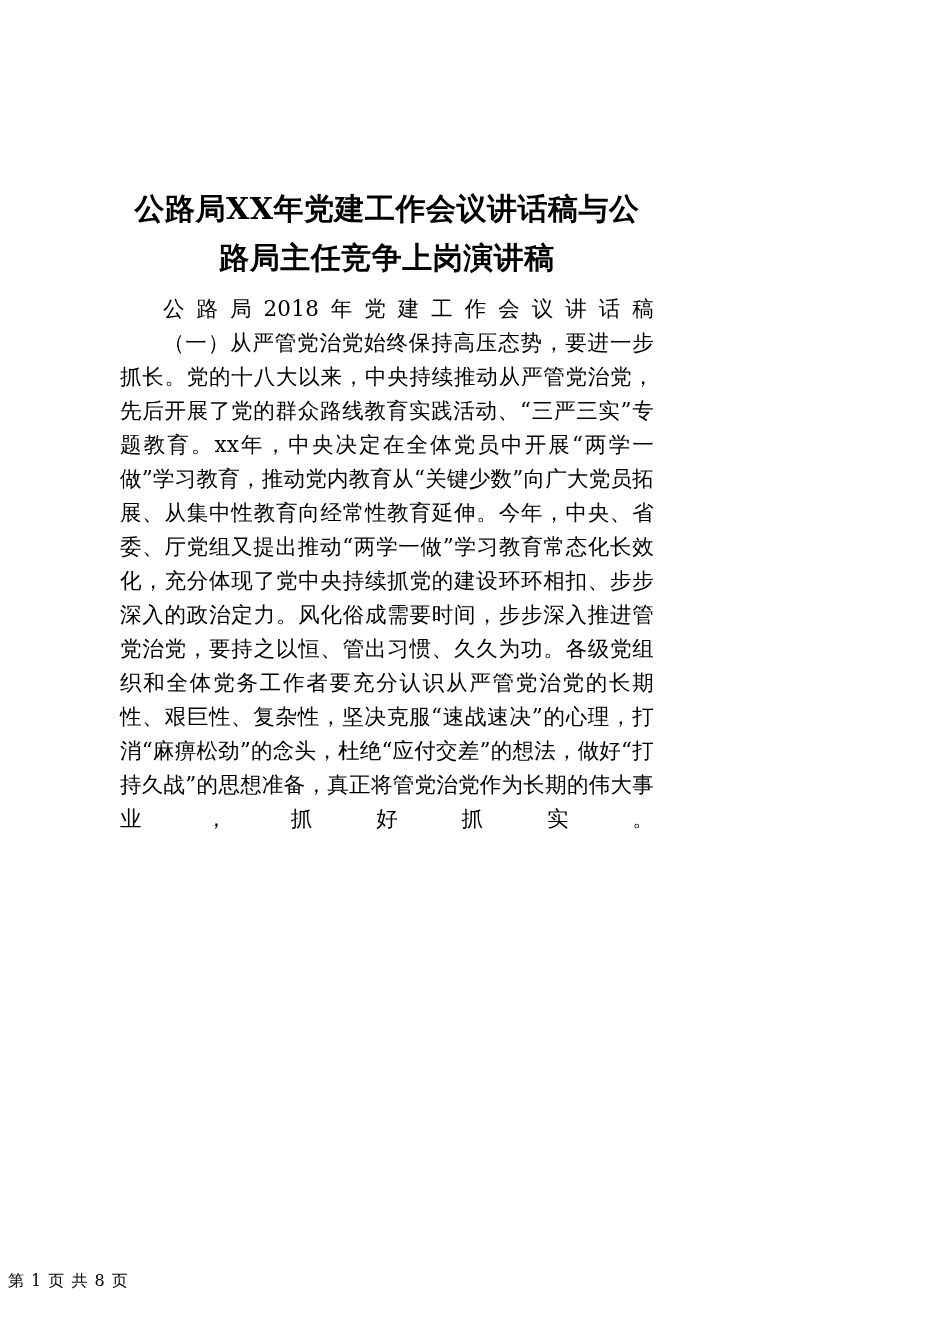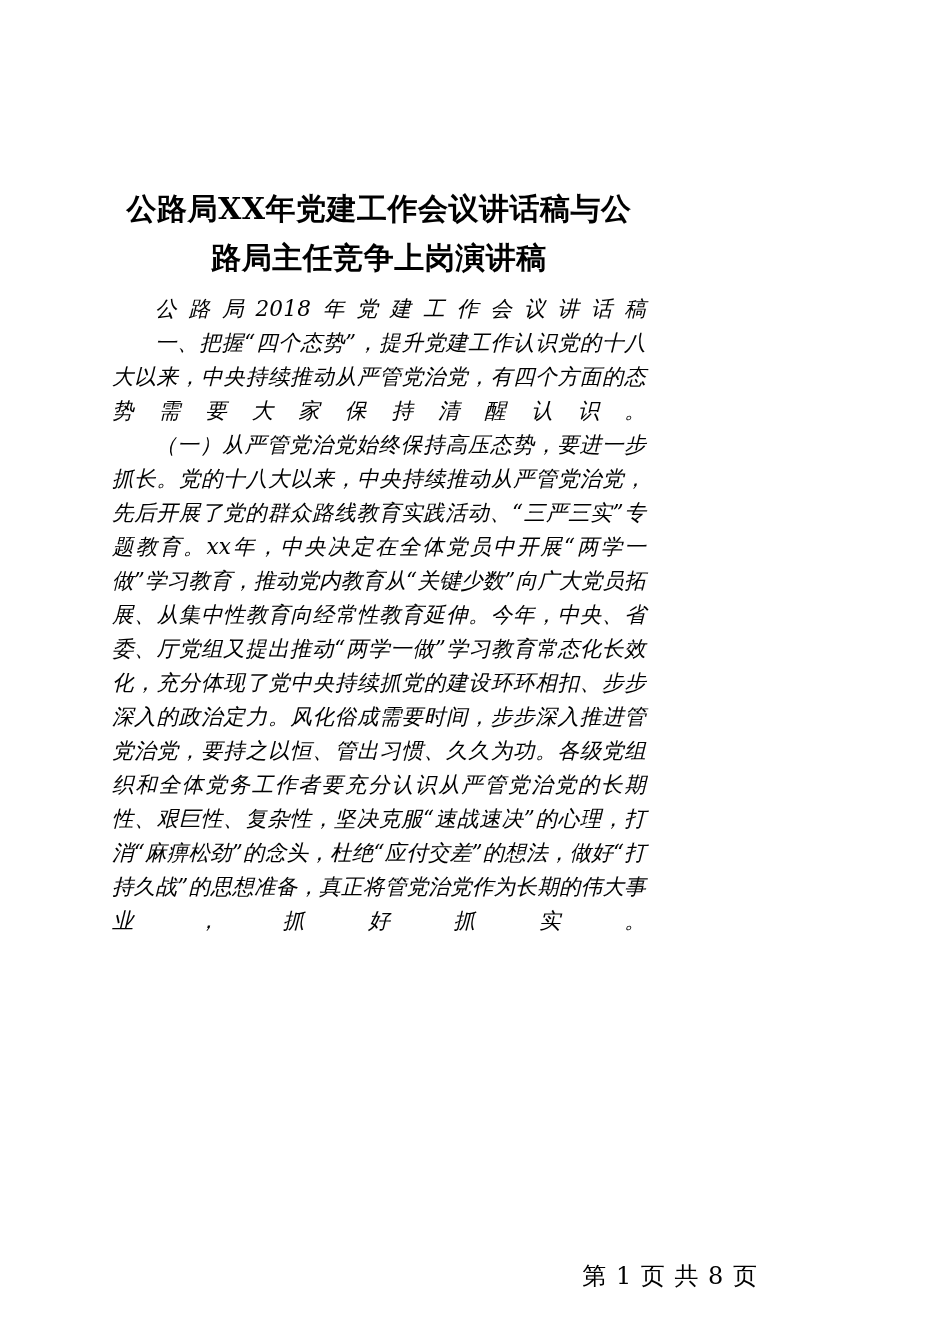"公路局XX年党建工作会议讲话稿与公路局主任竞争上岗演讲稿" .page { left: 0 -> 8px }
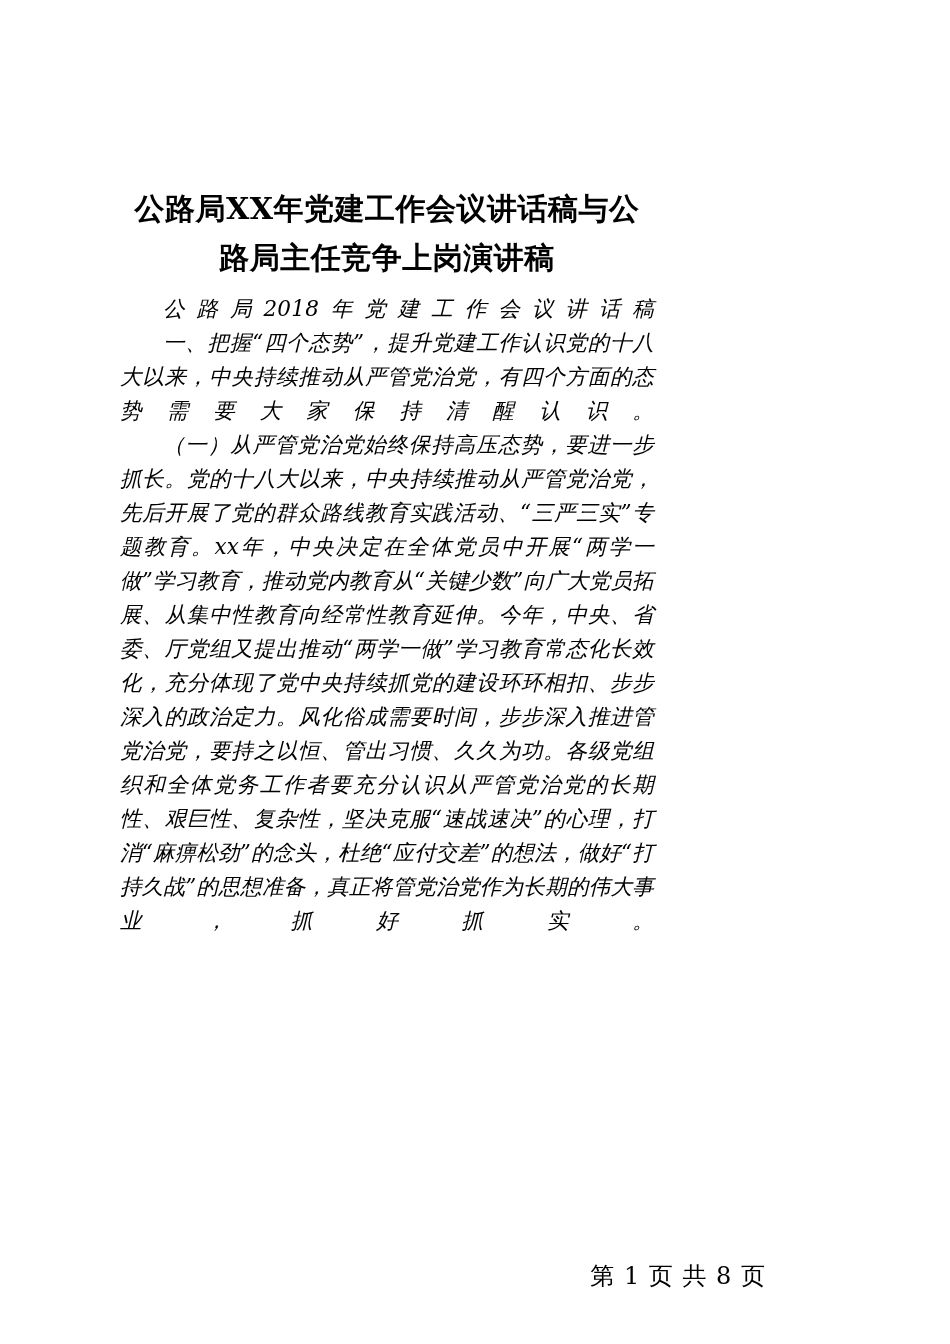"公路局2018年党建工作会议讲话稿" .body-text p.just-all { font-style: italic -> none }
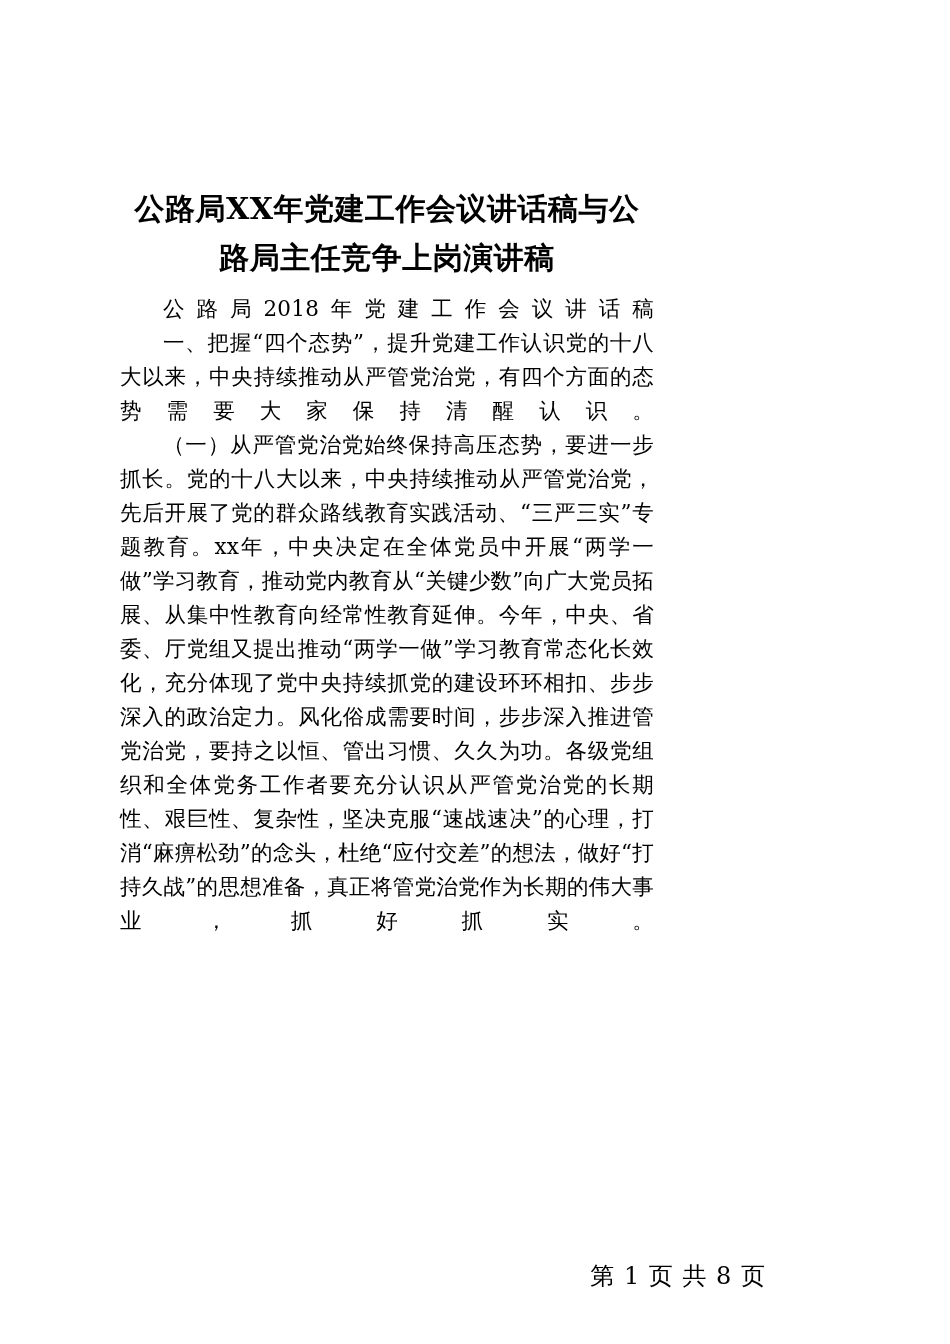"一、把握“四个态势”，提升党建工作认识党的十八大以来，中央持续推动从严管党治党，" p.just-all { html: <p>一、把握“四个态势”，提升党建工作认识党的十八大以来，中央持续推动从严管党治党，有四个方面的态势需要大家保持清醒认识。</p> -> none }
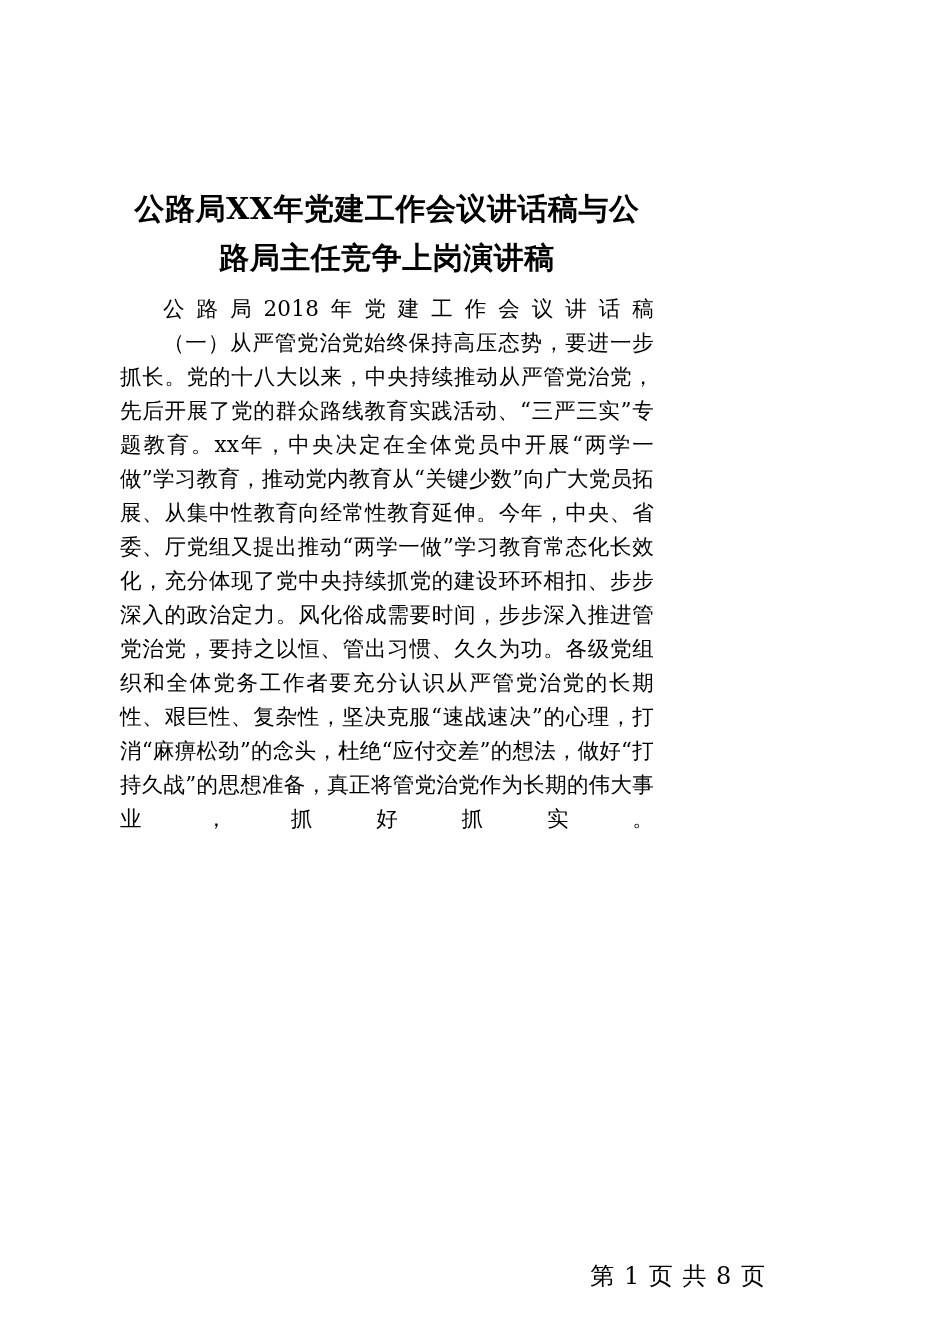"第 1 页 共 8" .footer { font-size: 24px -> 16px; text-align: right -> left }
